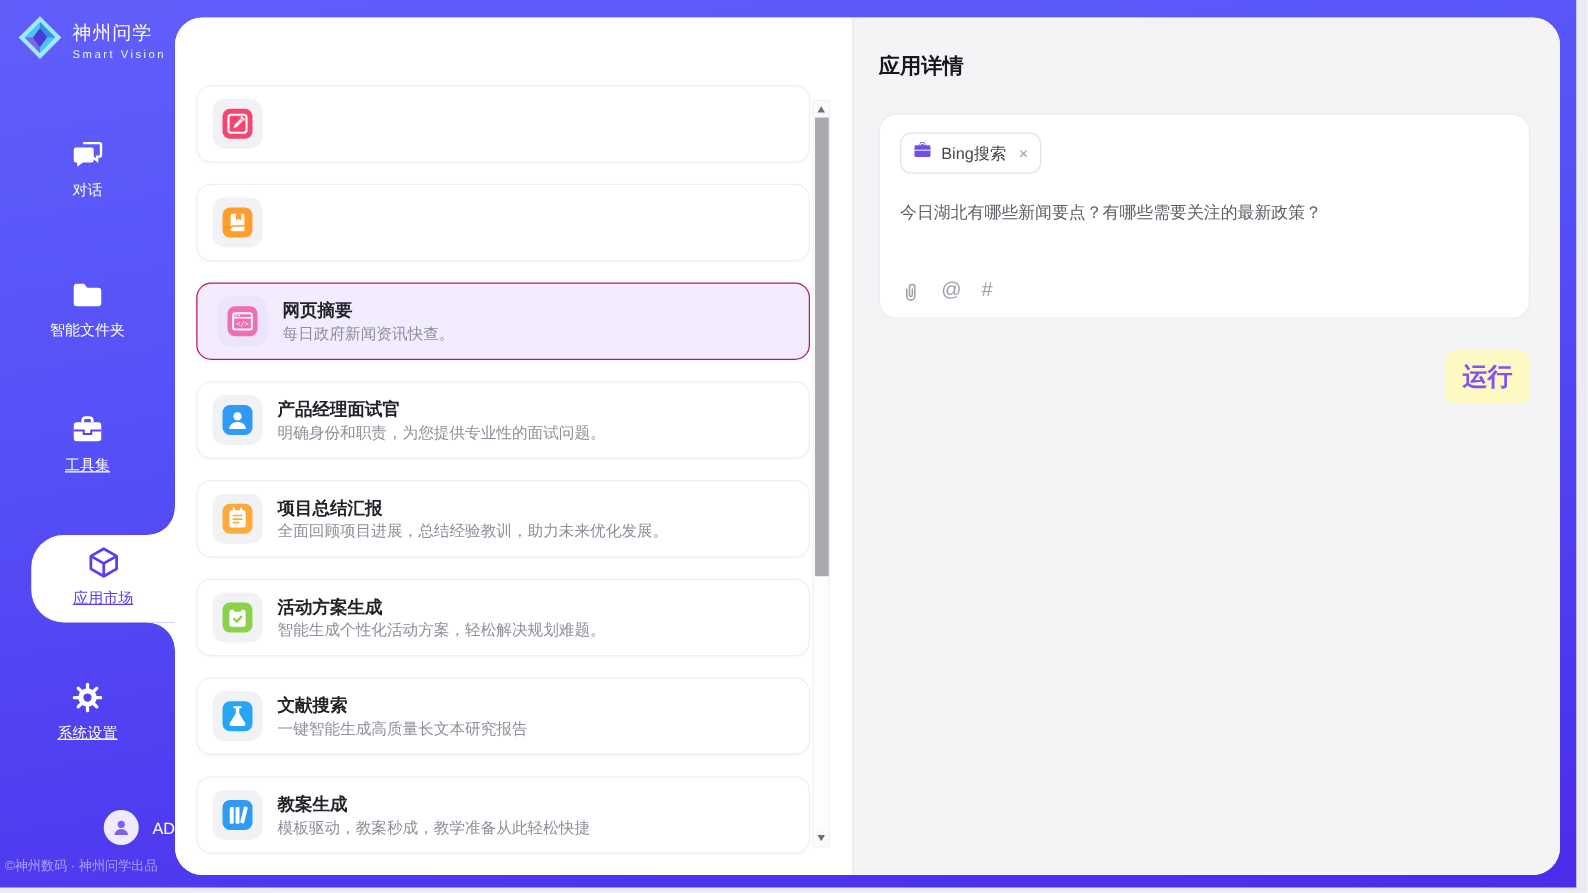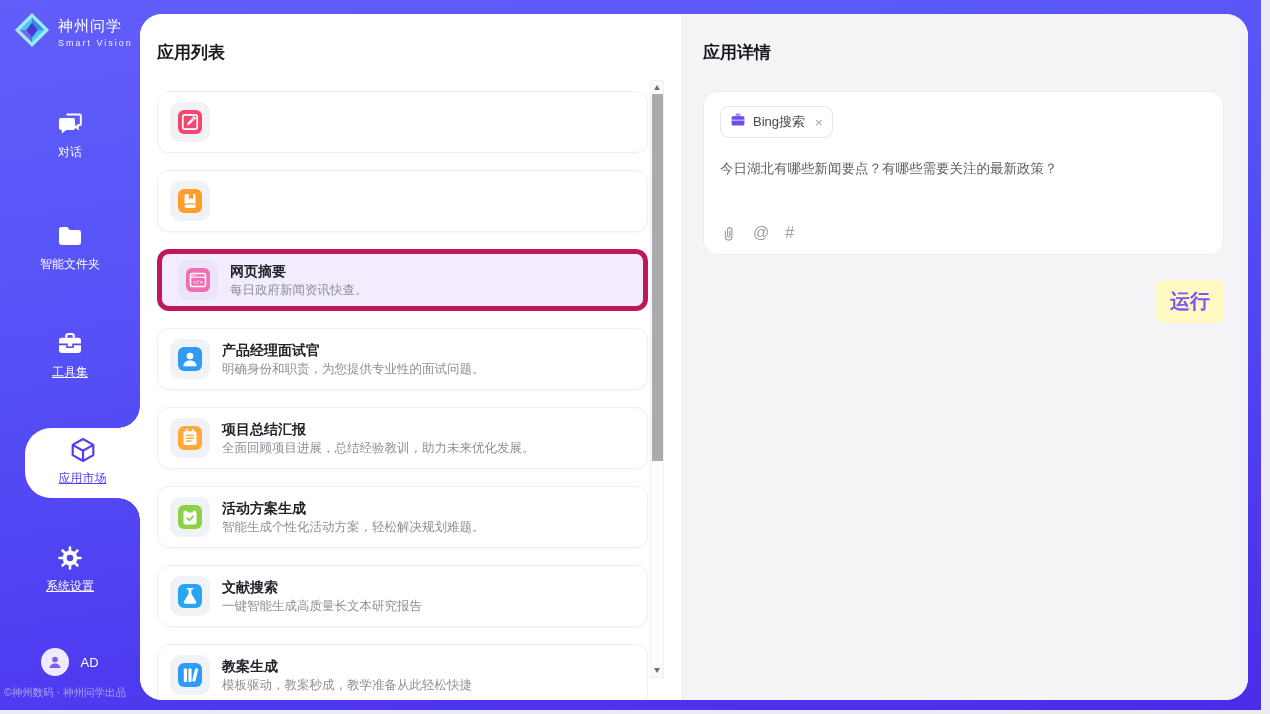"应用列表" h2.panel-title { html: <h2>应用列表</h2> -> none }
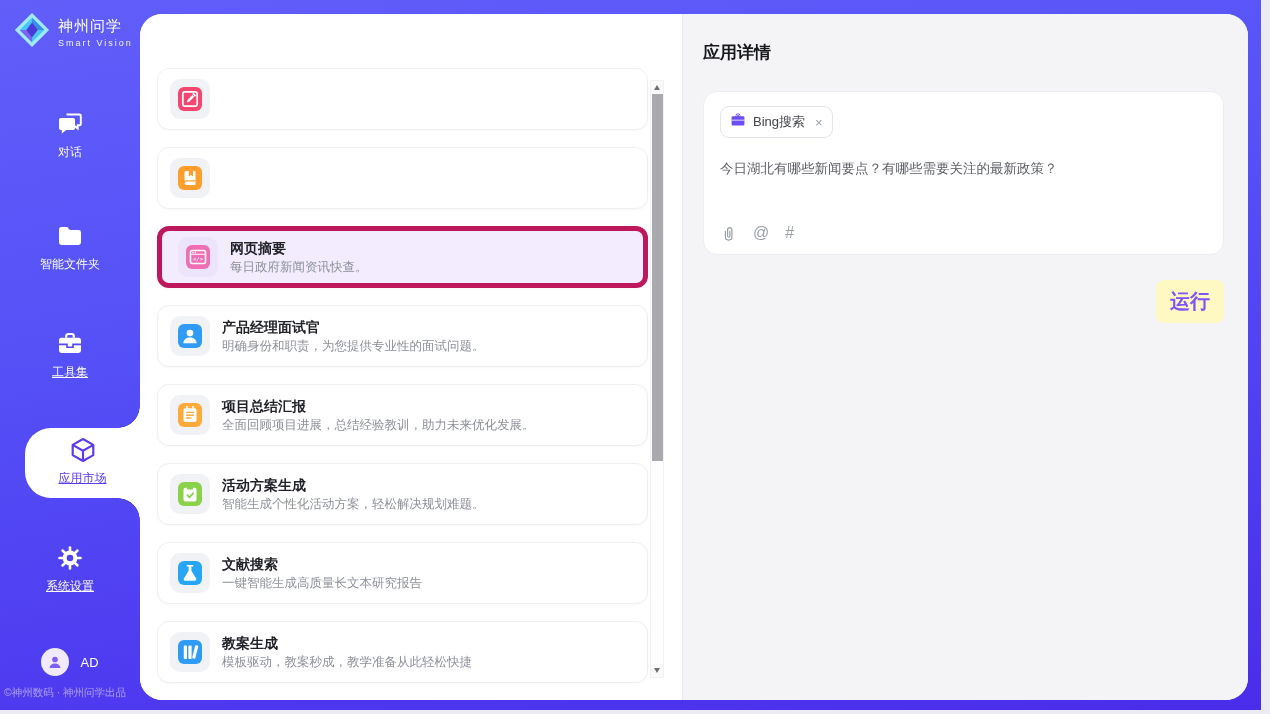"网页摘要" .card.selected { border: 5px solid #be185d -> 1px solid #be185d }
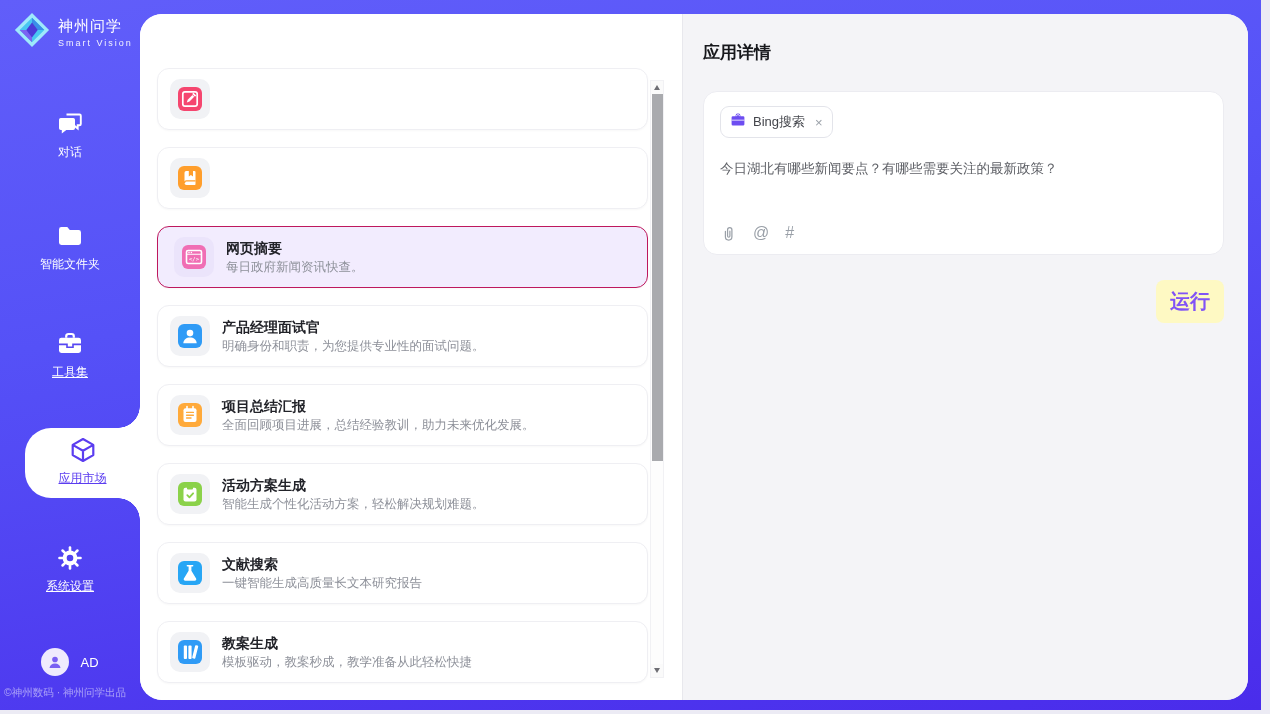"AD" .user-row { justify-content: center -> flex-end }
